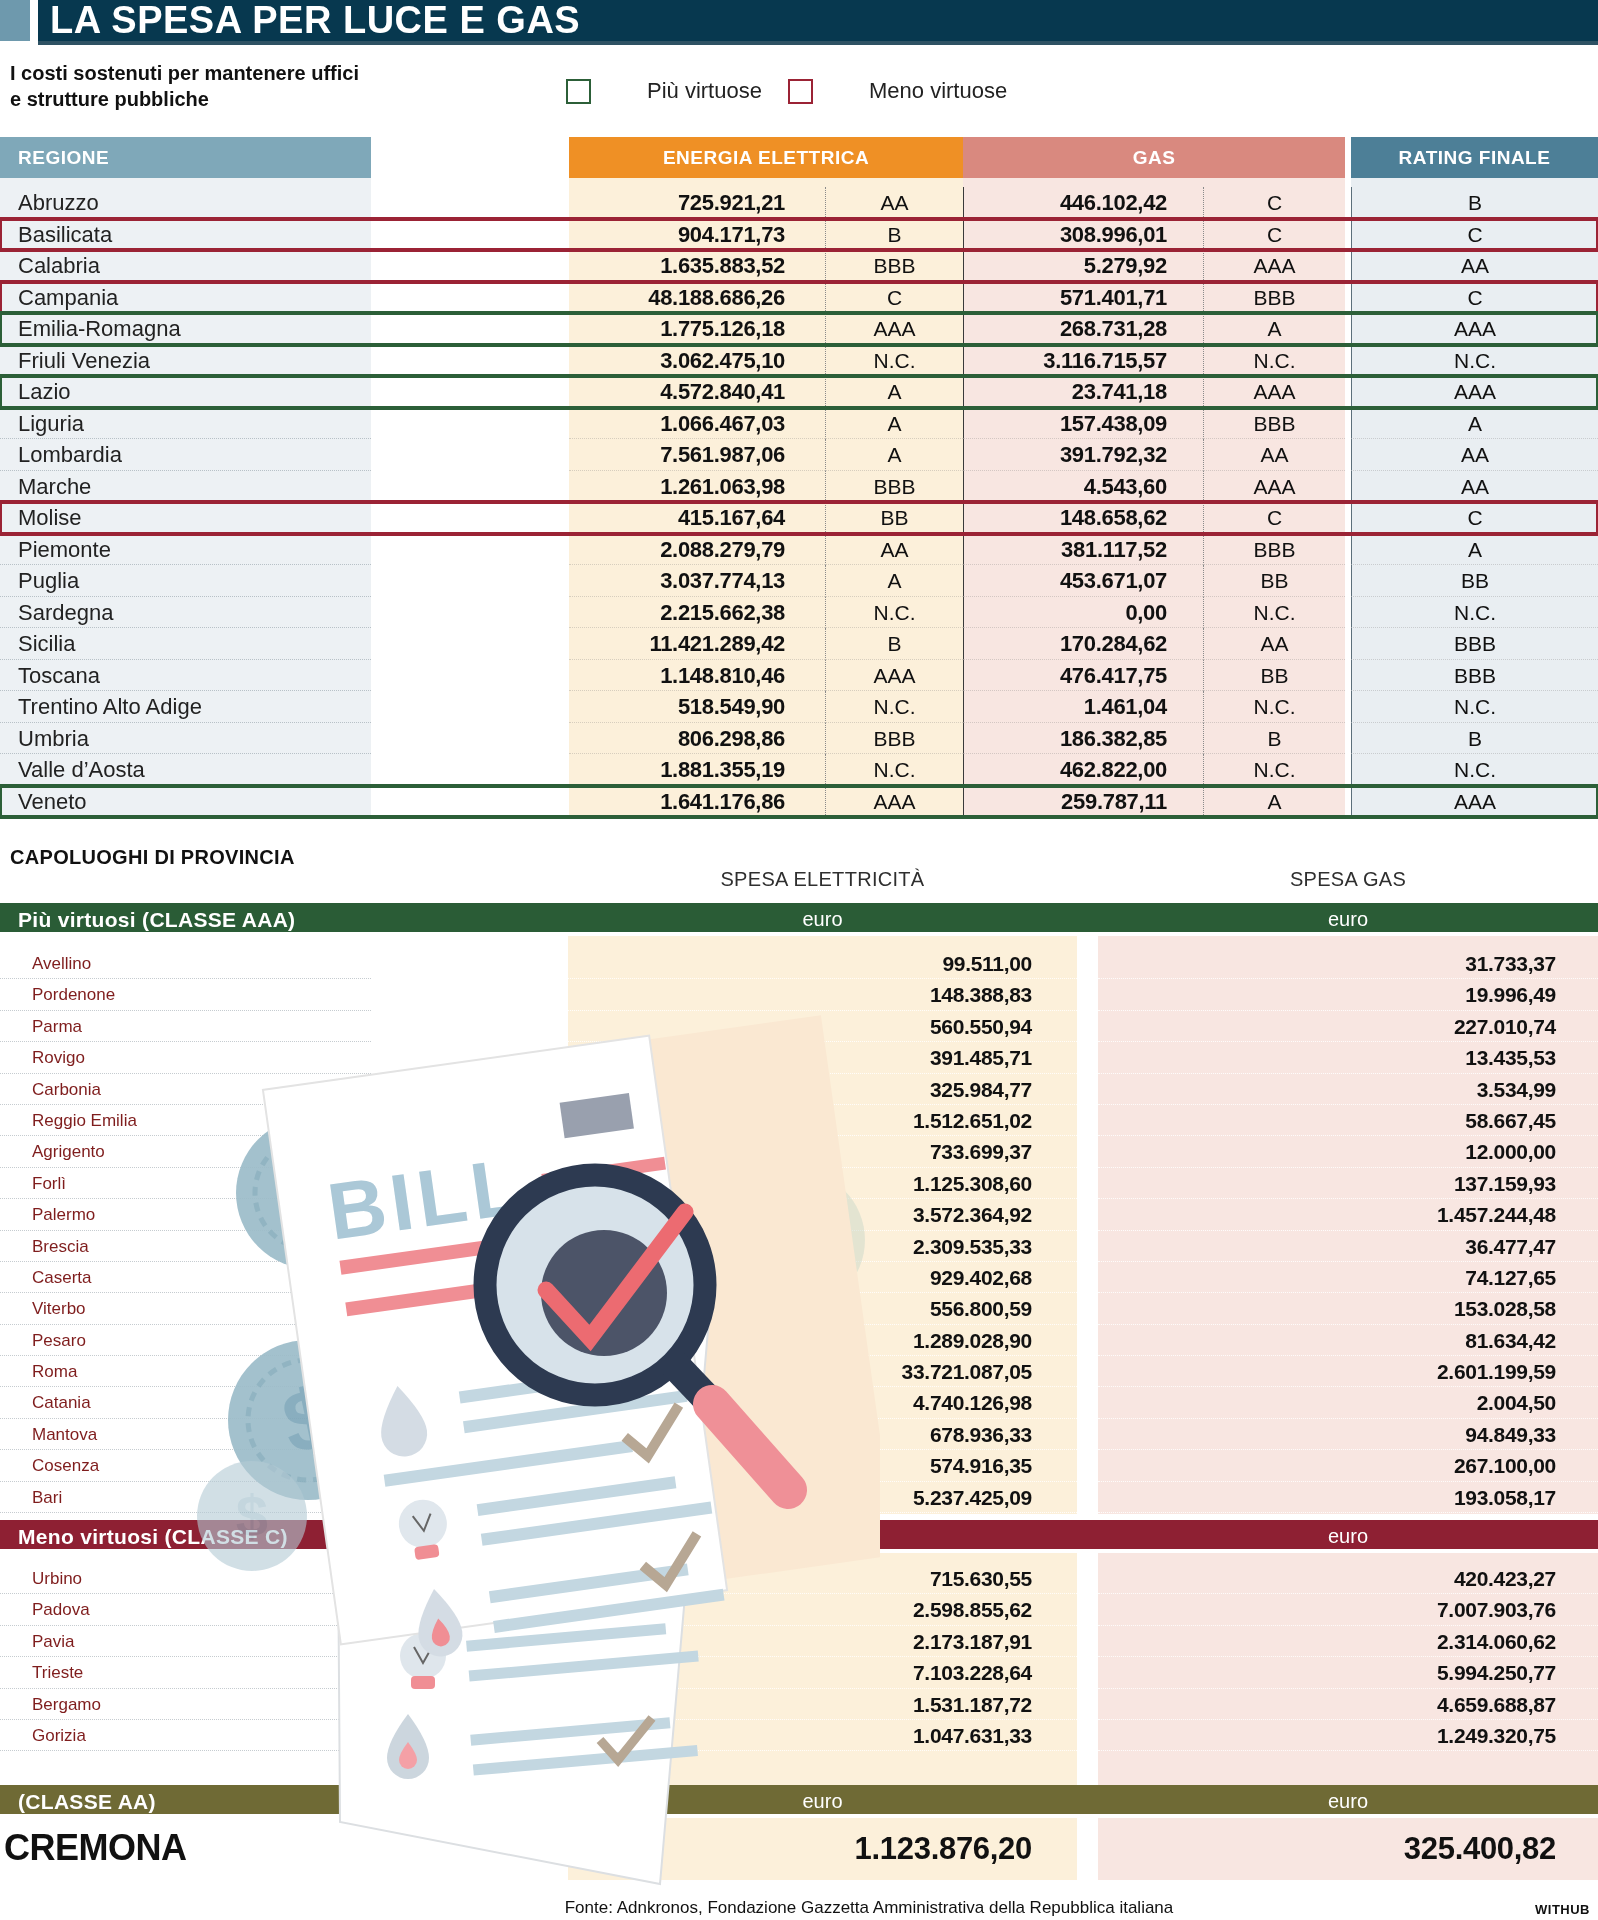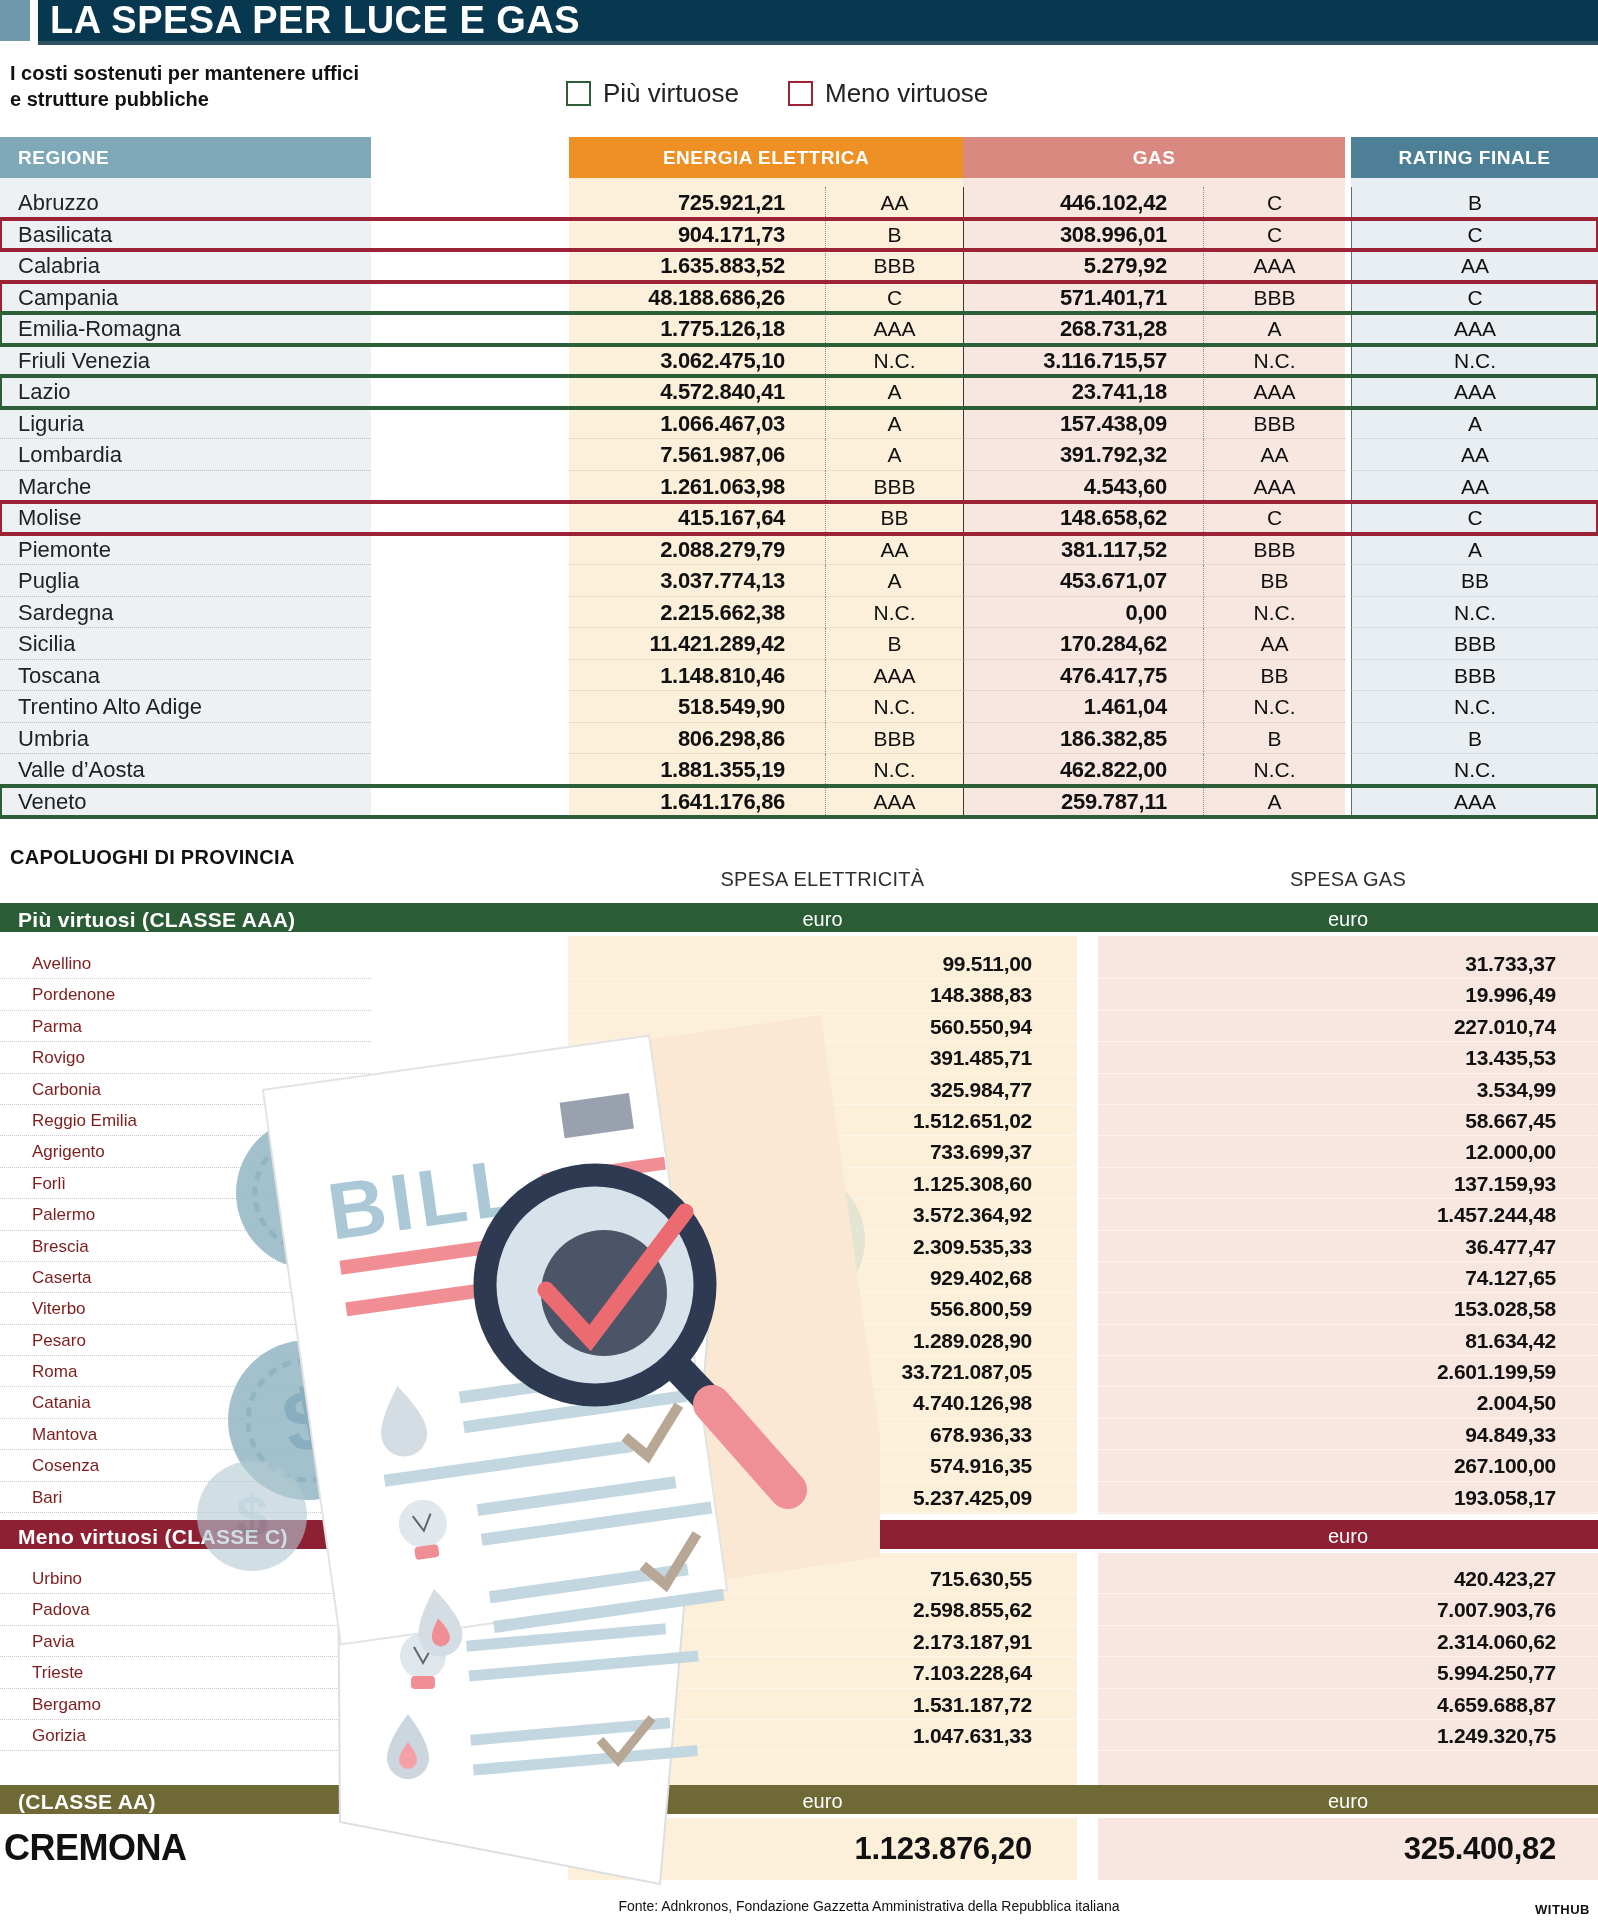"Più virtuose" .legend-label { font-size: 26px -> 22px; margin-left: none -> 44px }
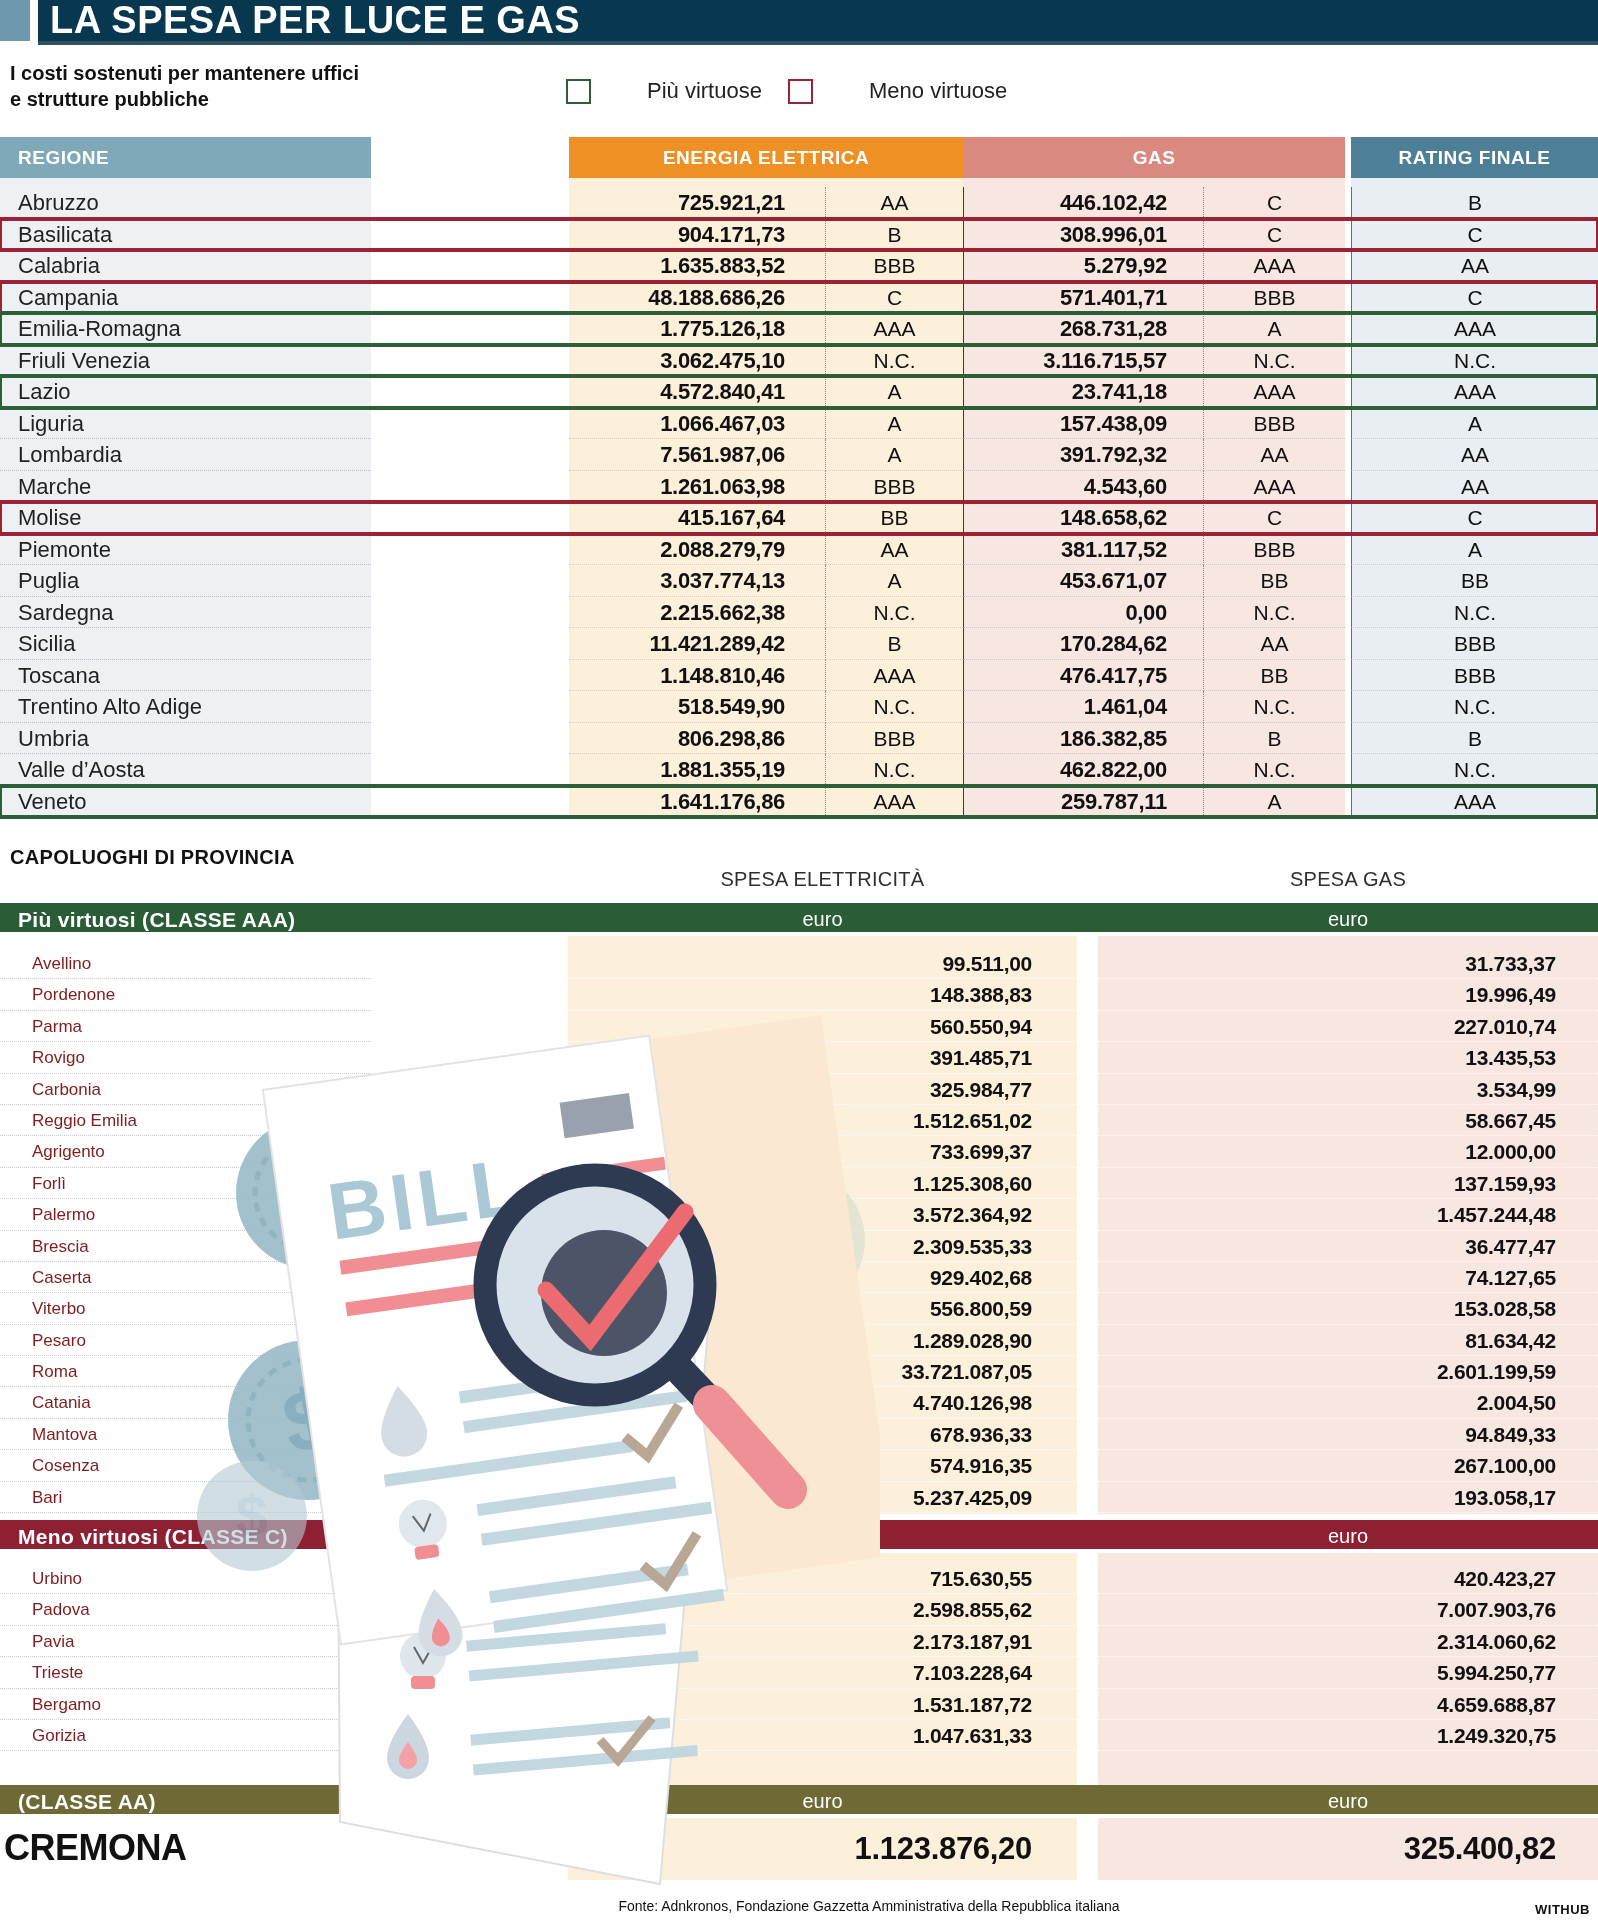"Fonte: Adnkronos, Fondazione Gazzetta" .footer-src { font-size: 14px -> 17px }
